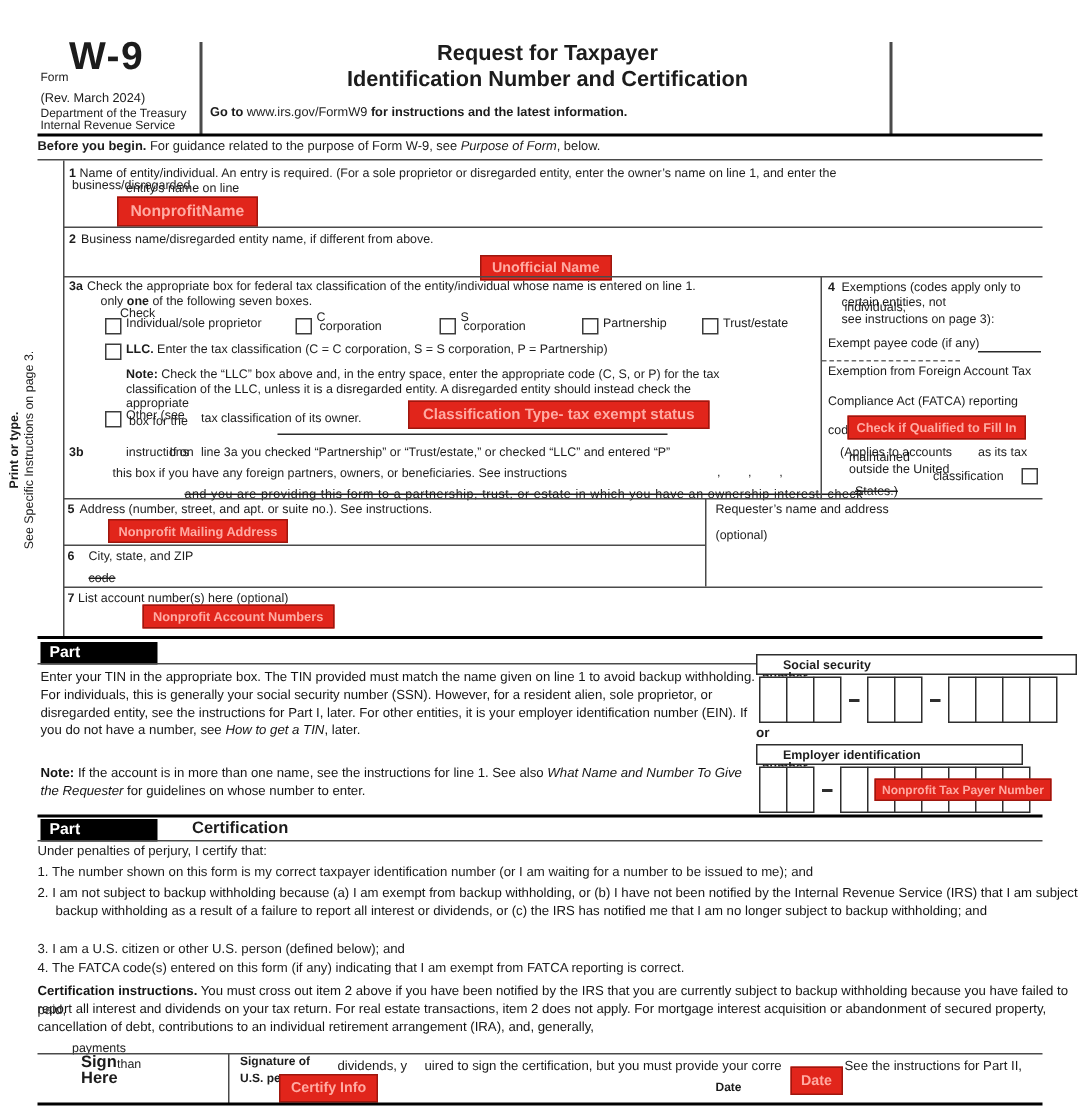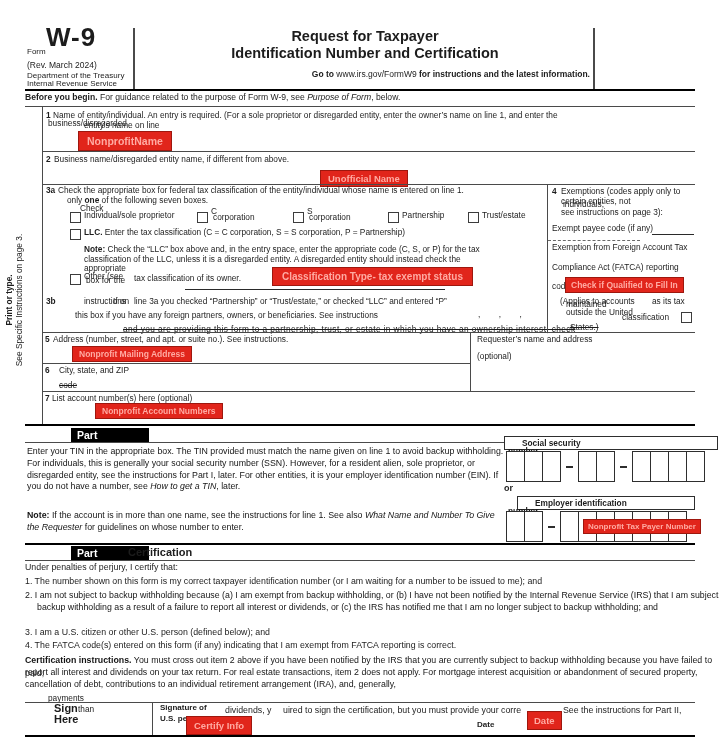"Go to www.irs.gov/FormW9 for" div.t { text-align: right -> left }
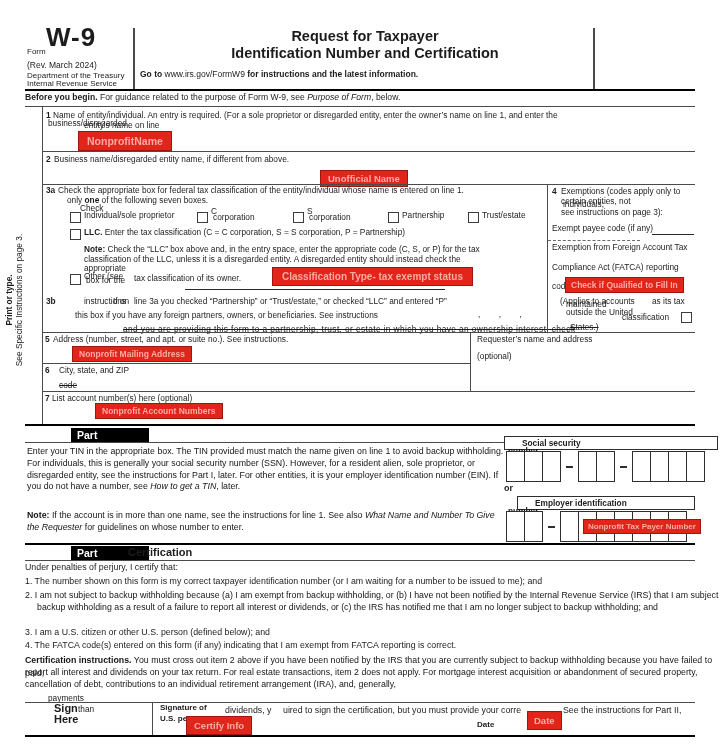"Part" .badge { margin-left: 44px -> none }
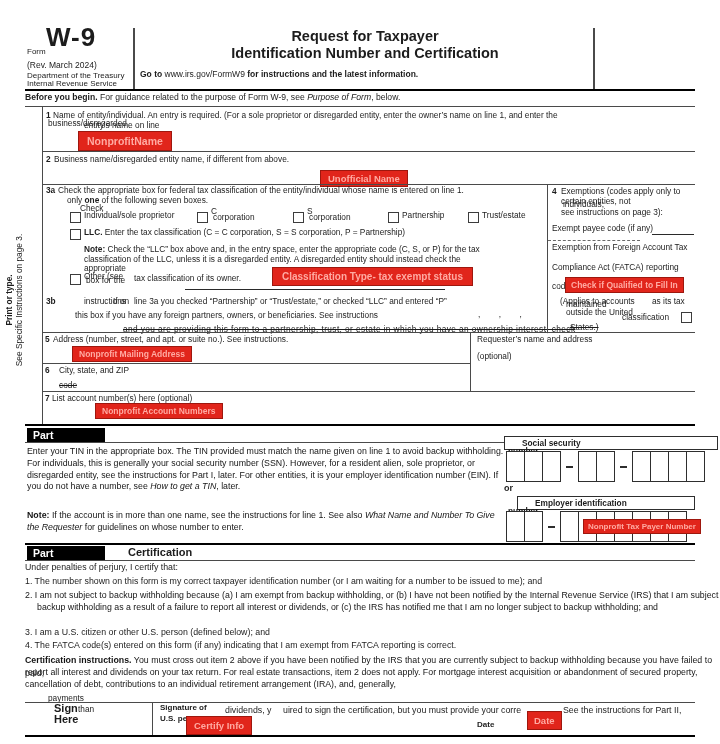"Employer identification" div.labelbox { left: 517px -> 504px }
